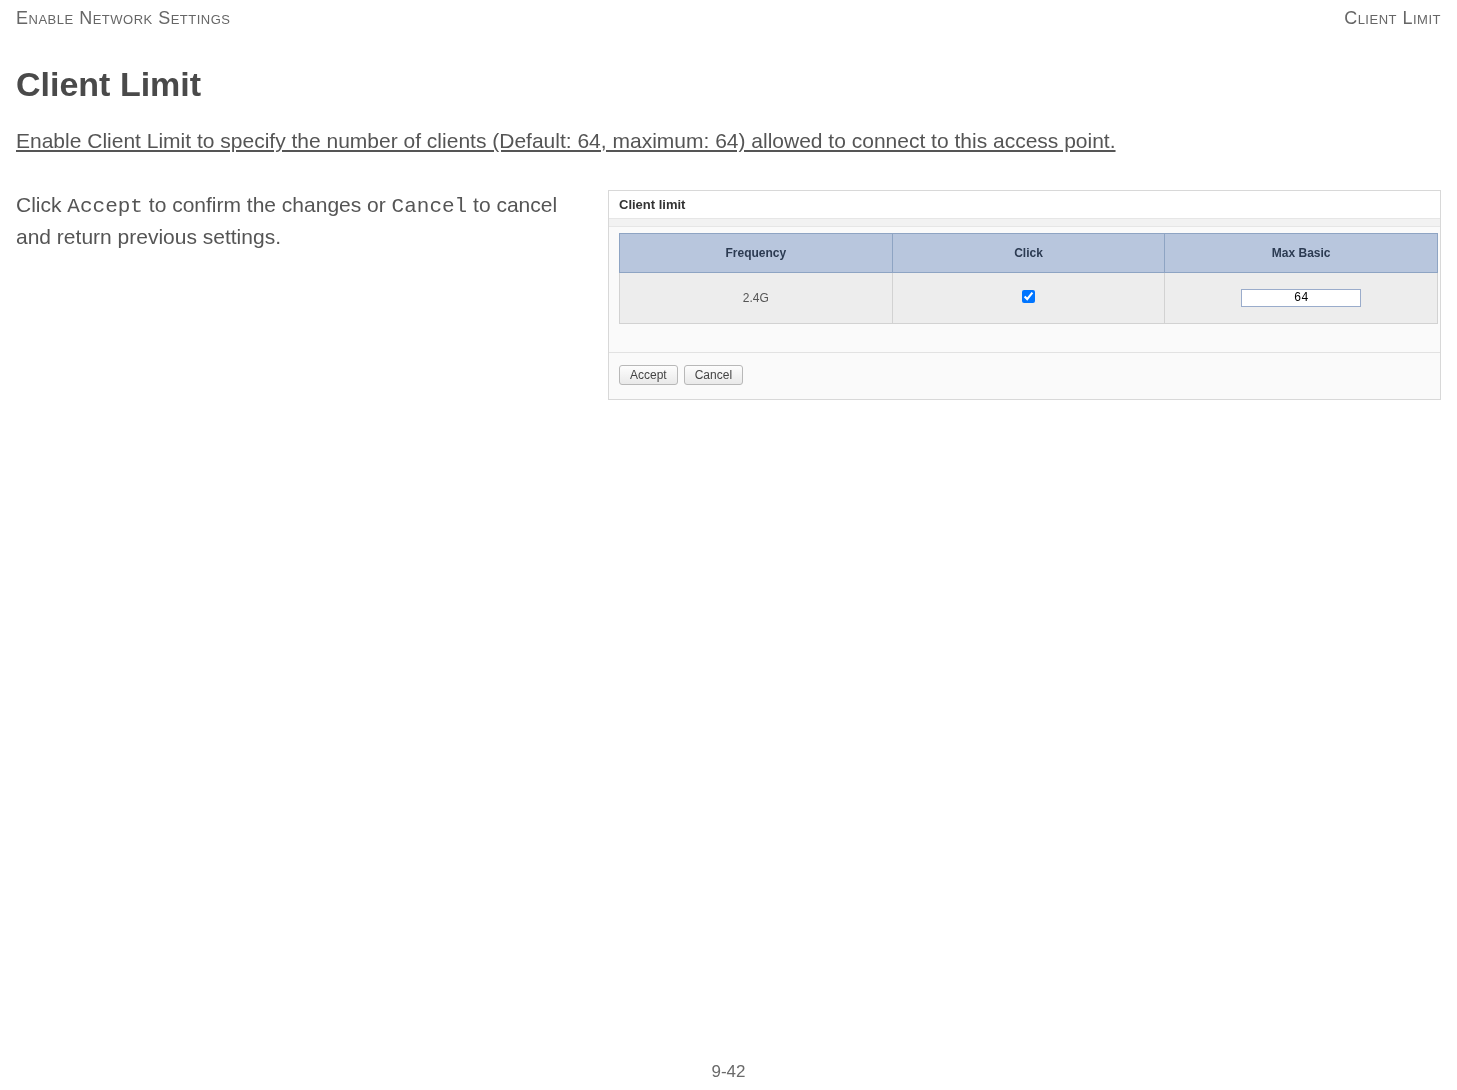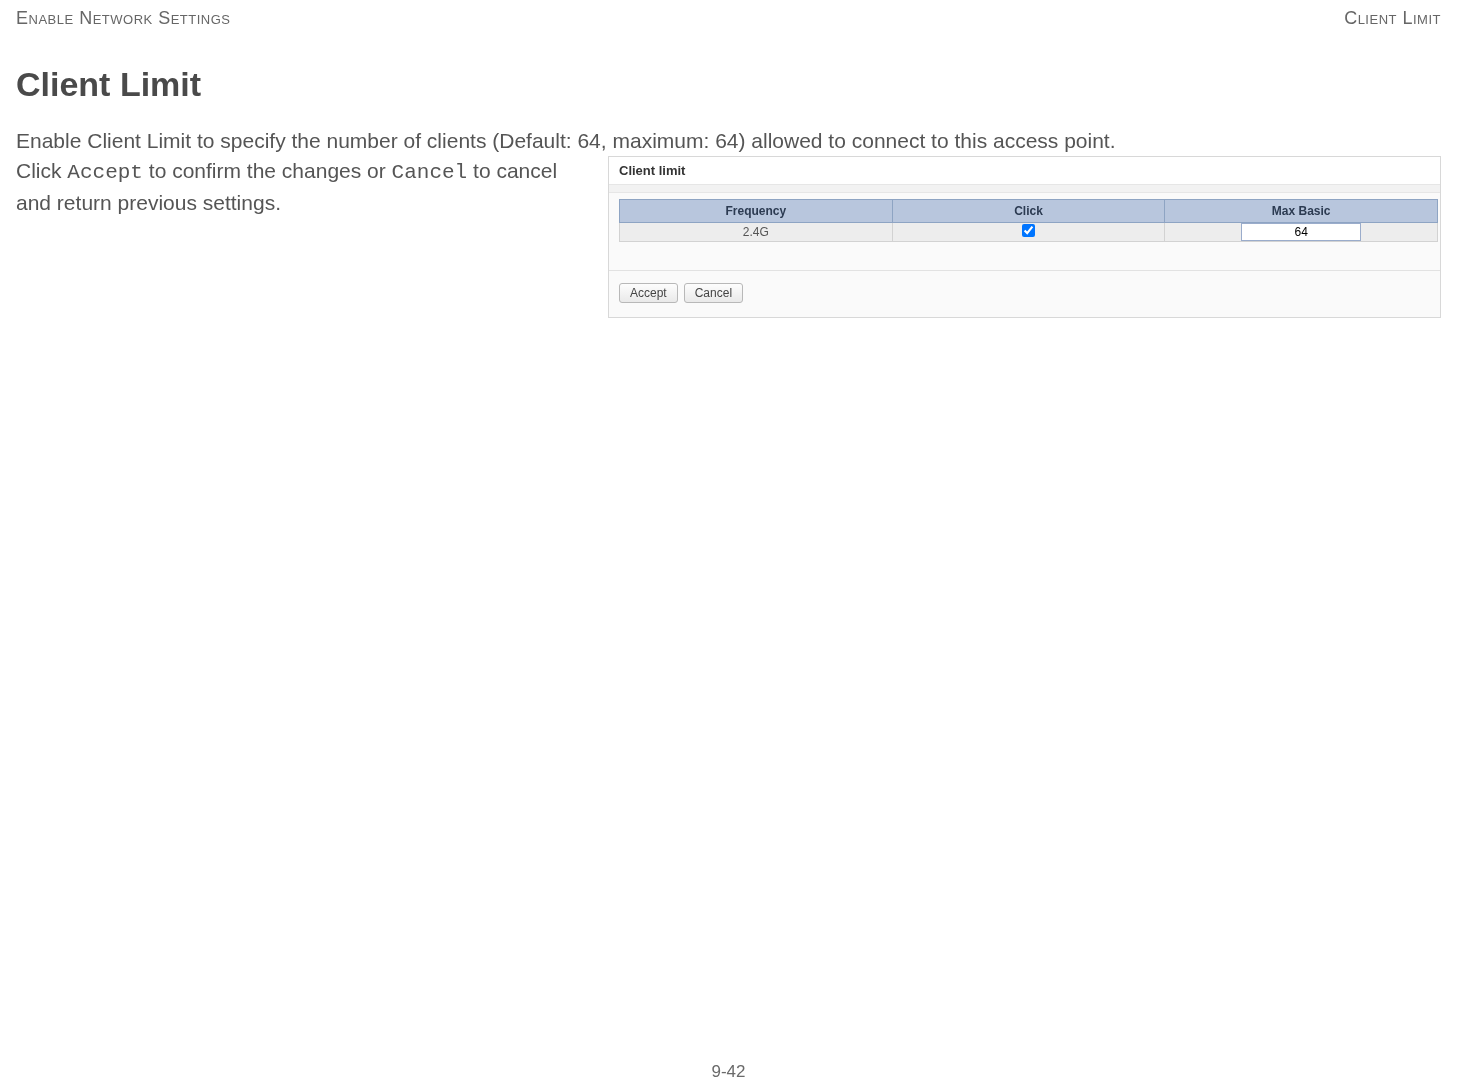"Enable Client Limit to specify" .page-desc { text-decoration: none -> underline }
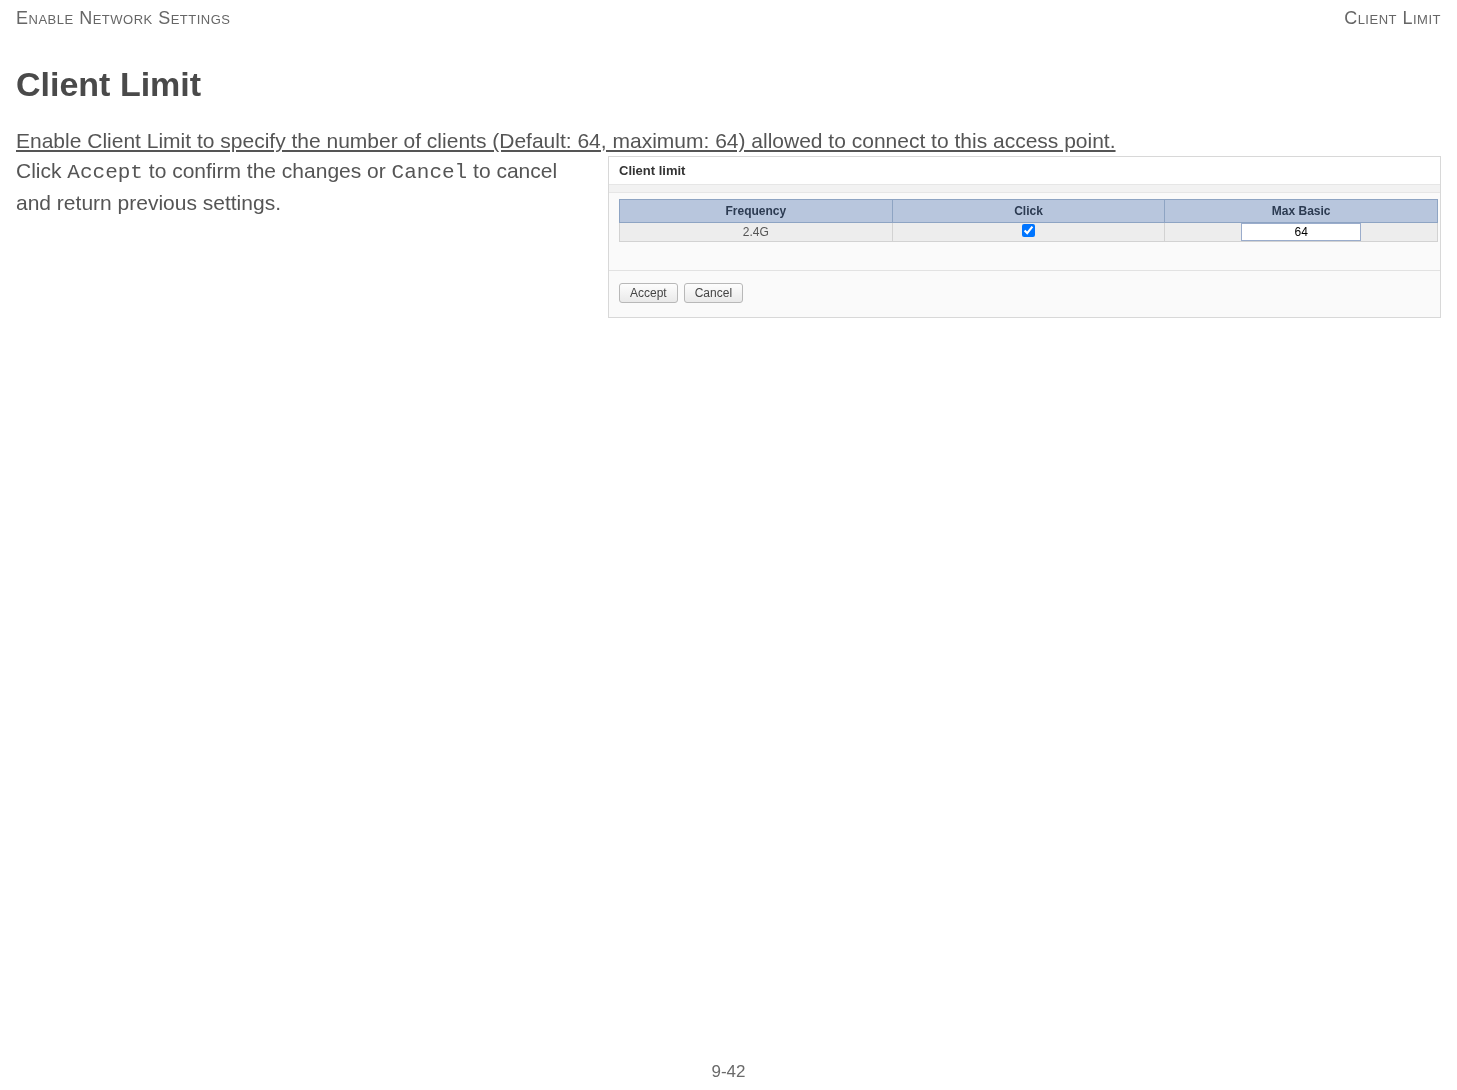"Click Accept to confirm the" .content-row { margin-top: none -> 34px }
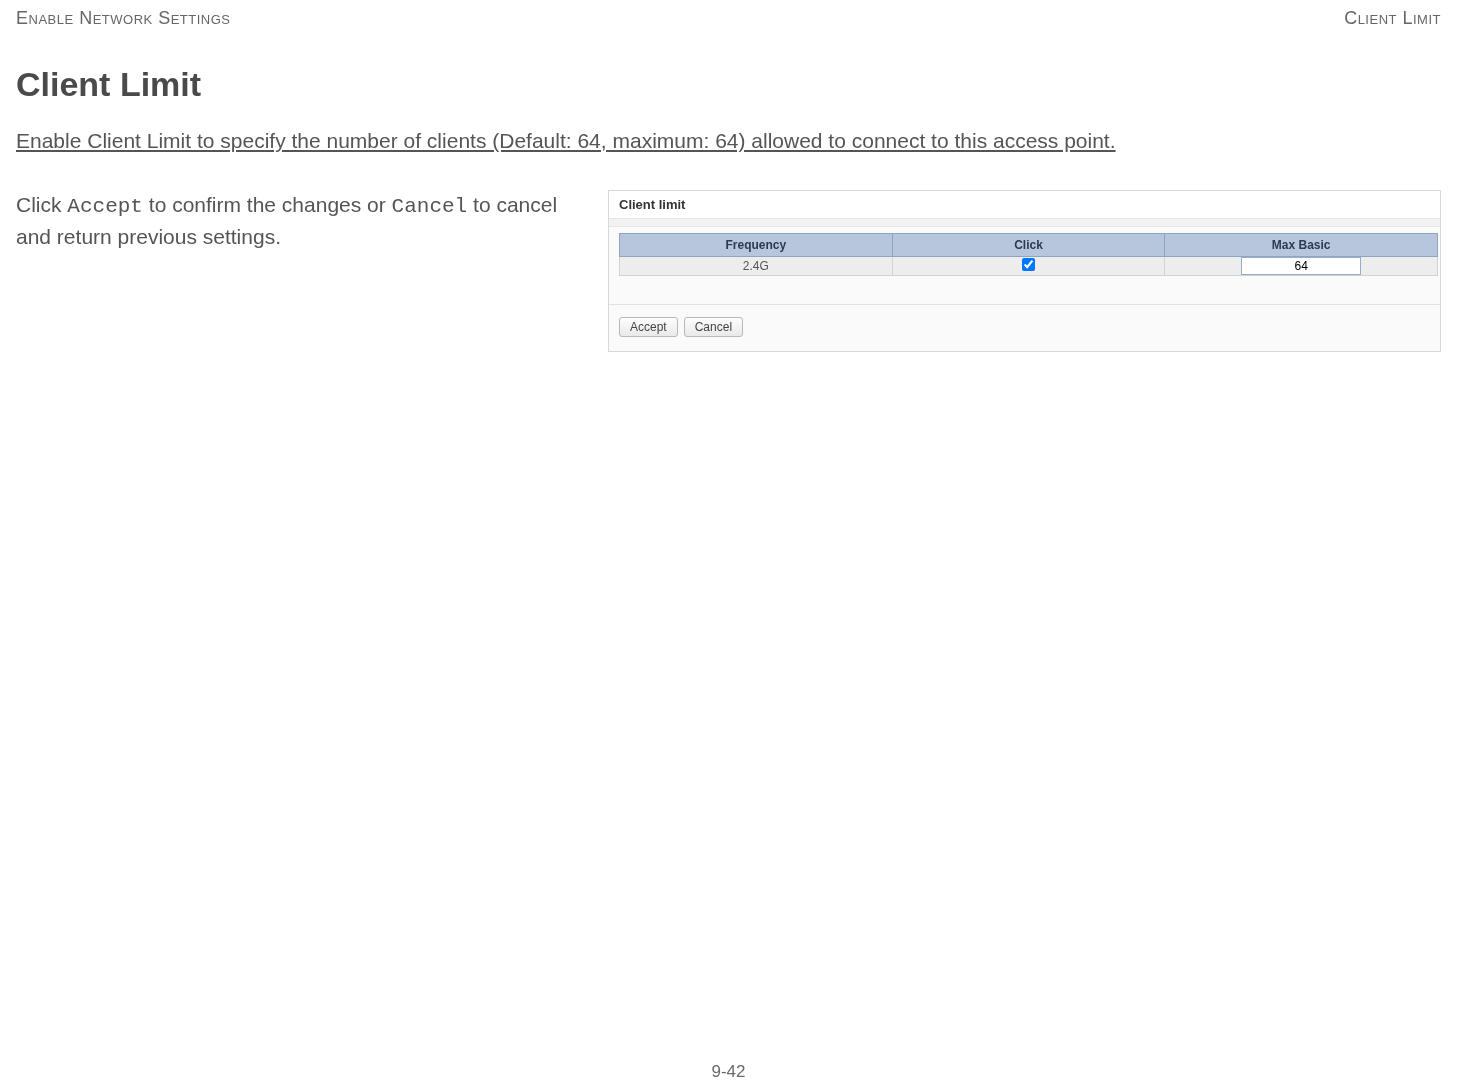"Frequency" .client-table th { padding: 4px 6px -> 12px 6px }
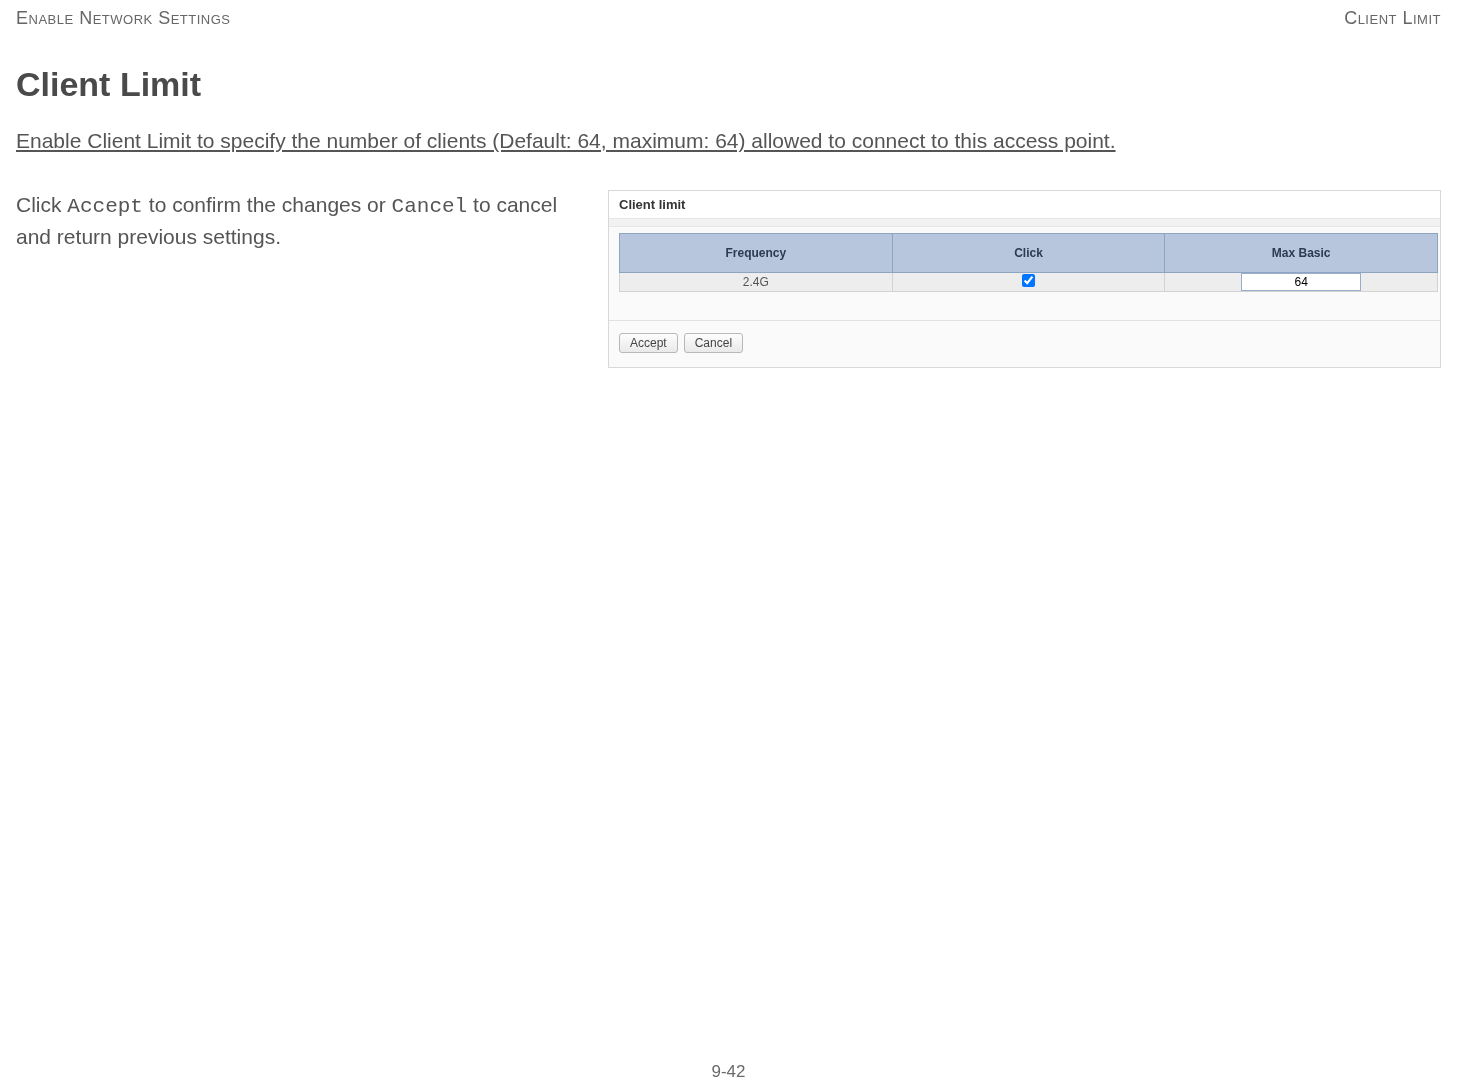"2.4G" .client-table td { padding: 0 6px -> 16px 6px }
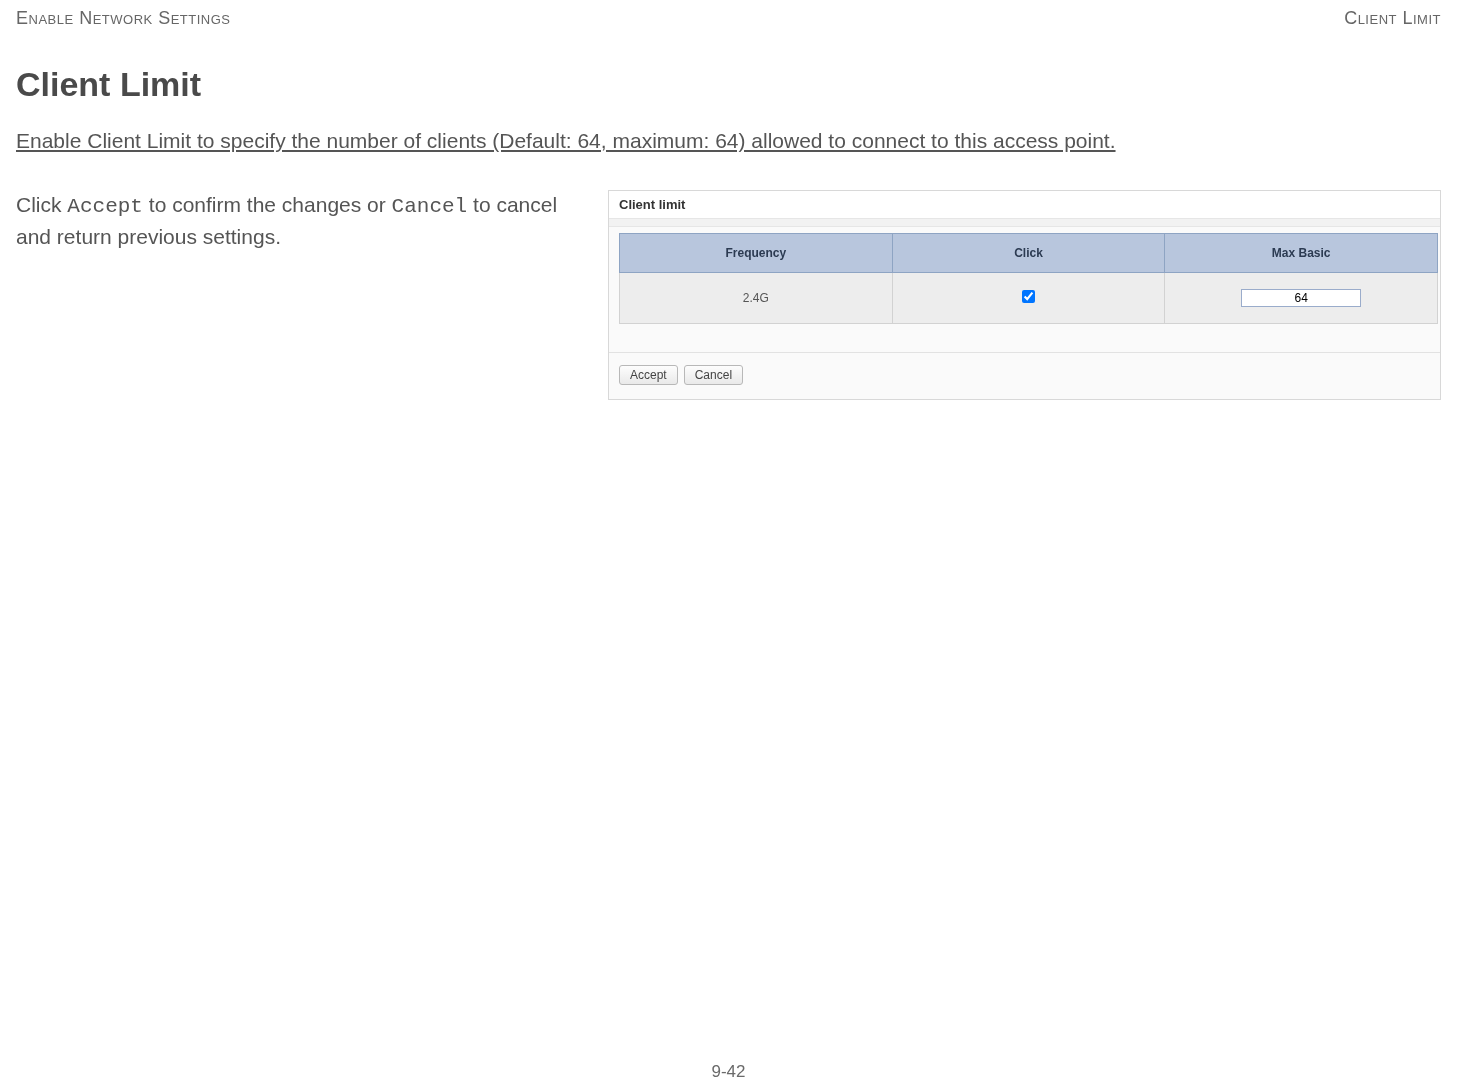"64" .max-client-input { font-family: none -> Liberation Mono, monospace }
